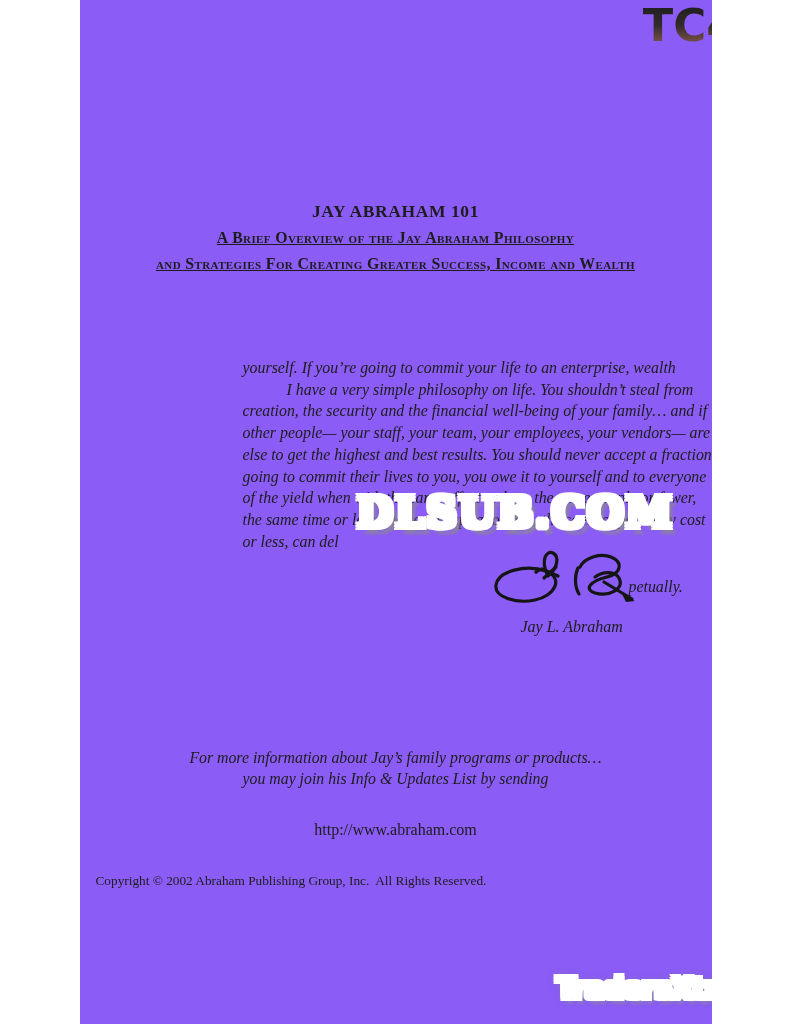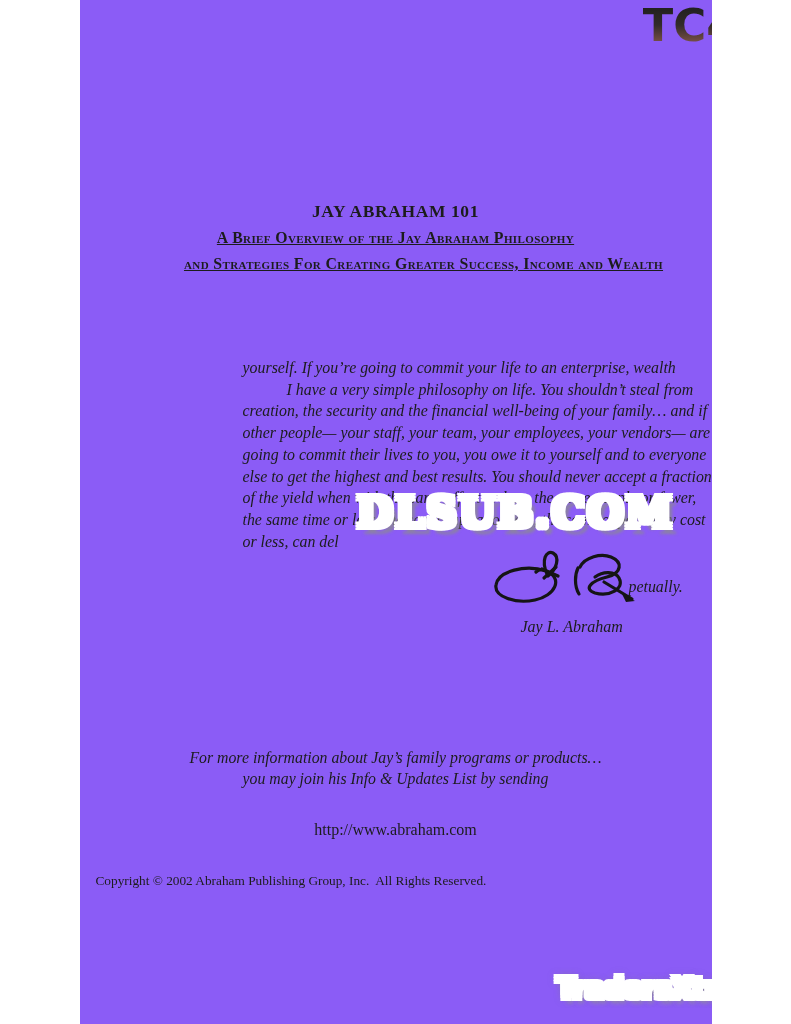"and Strategies For Creating Greater" .sub2 { padding-left: 28px -> none }
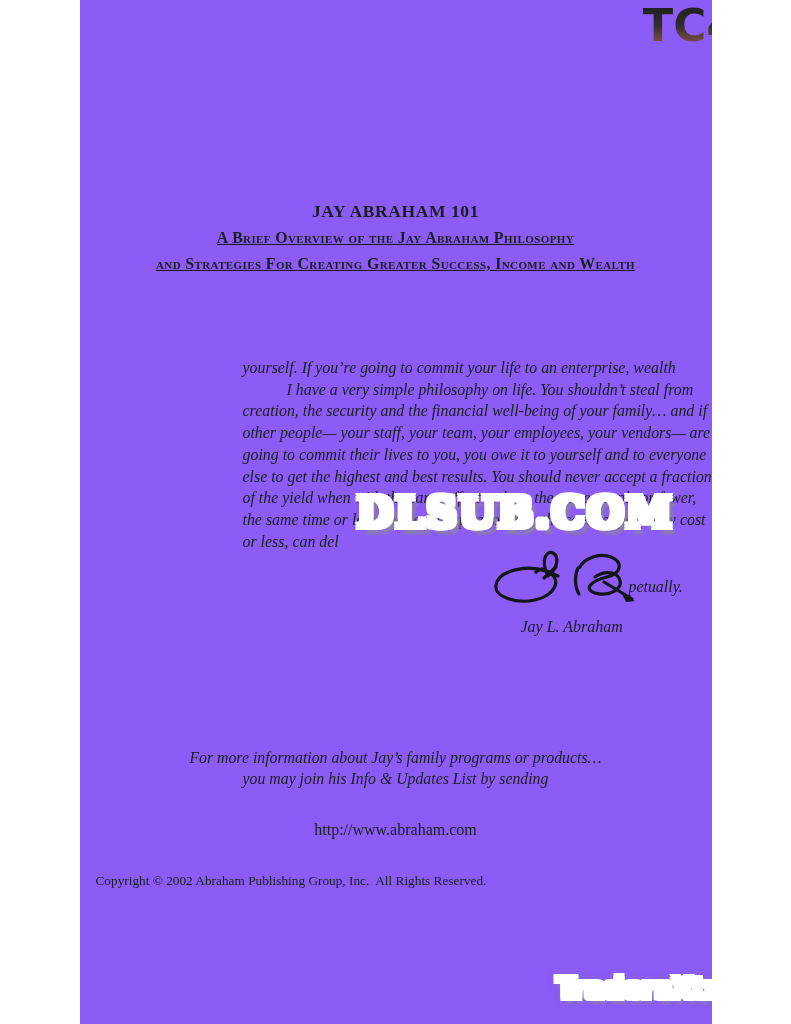"going to commit their lives" div.qline { order: before "else to get the highest" -> after "else to get the highest" }
